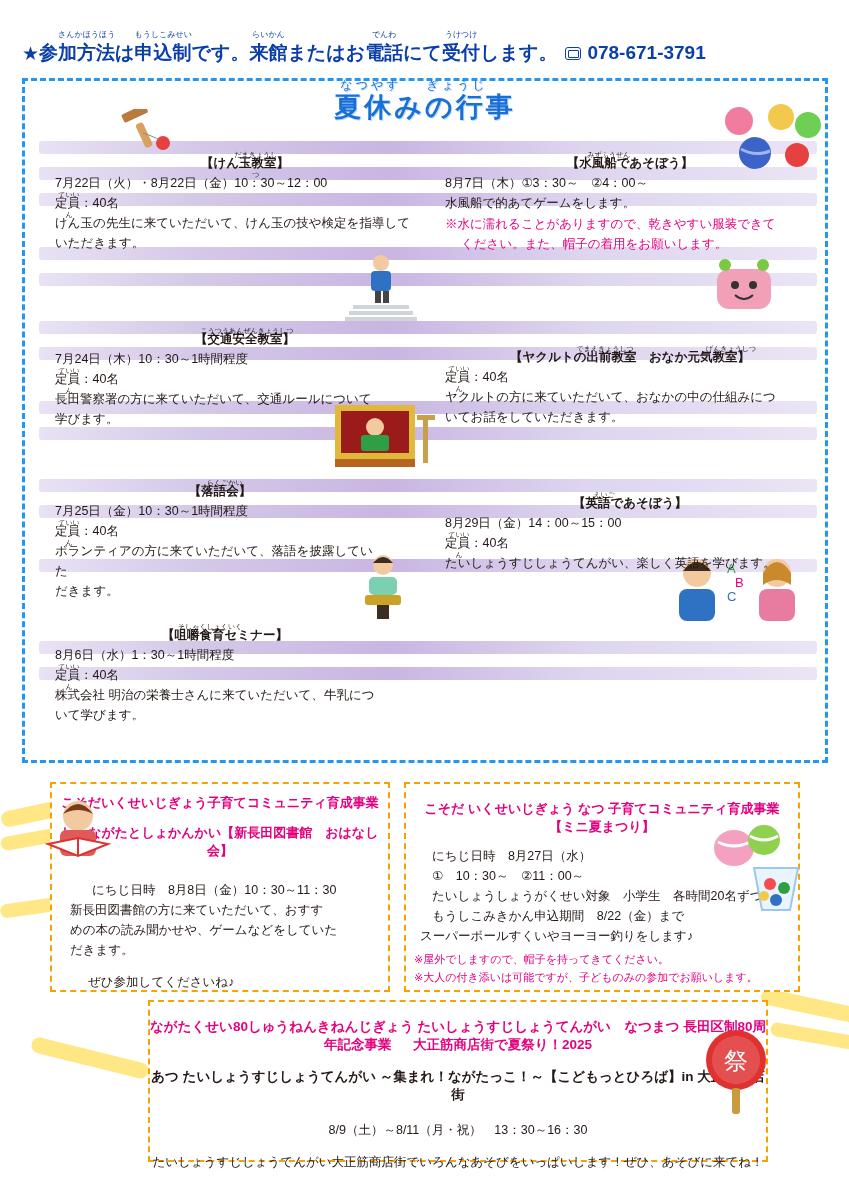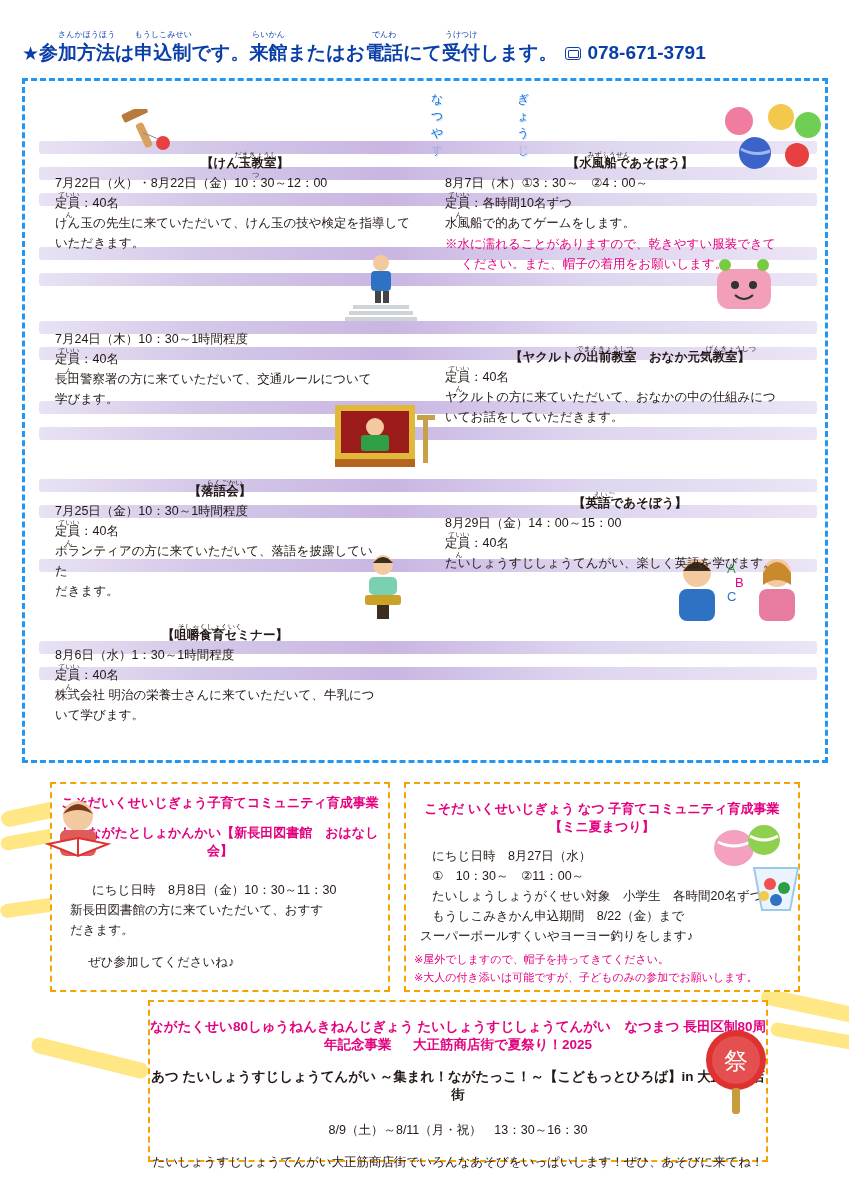"夏休みの行事" span { html: none -> <span>夏休みの行事</span> }
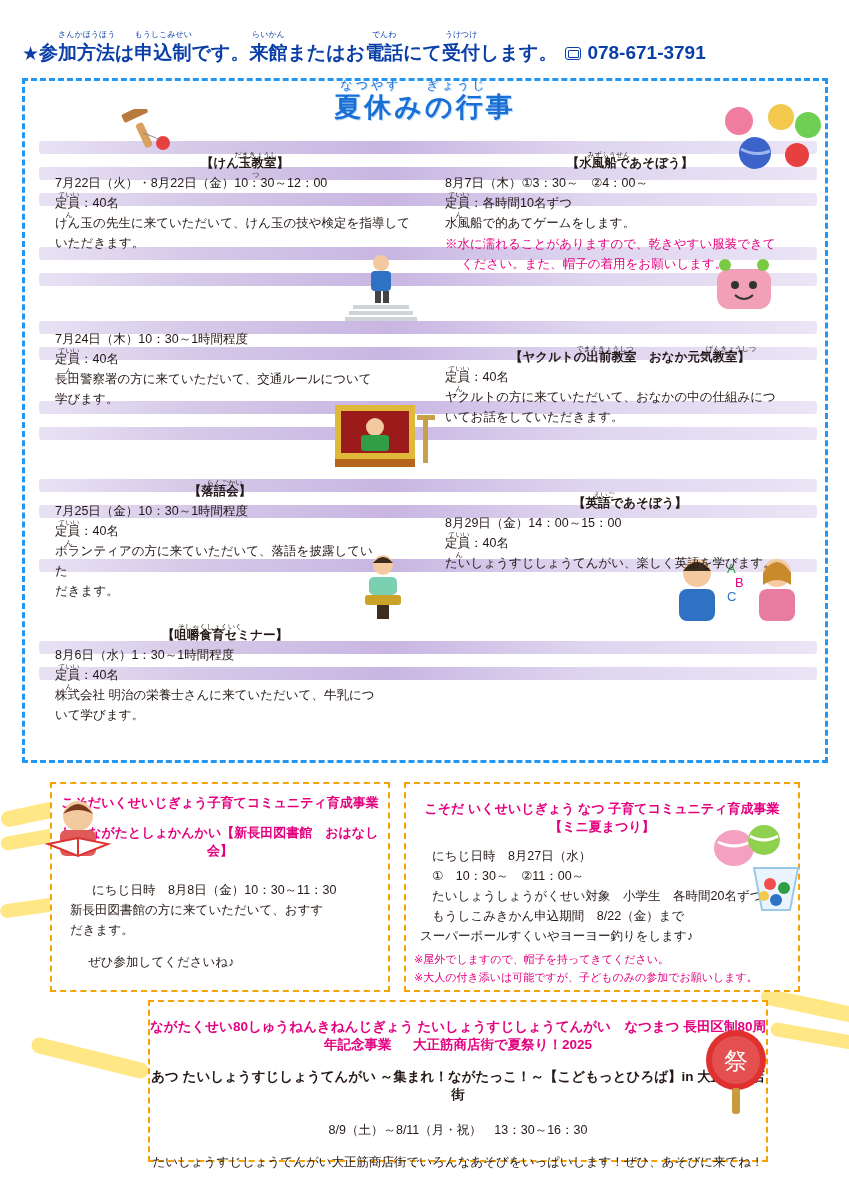"定員：各時間10名ずつ" div { html: <div><span><span>ていいん</span><span>定員：各時間10名ずつ</span></span></div> -> none }
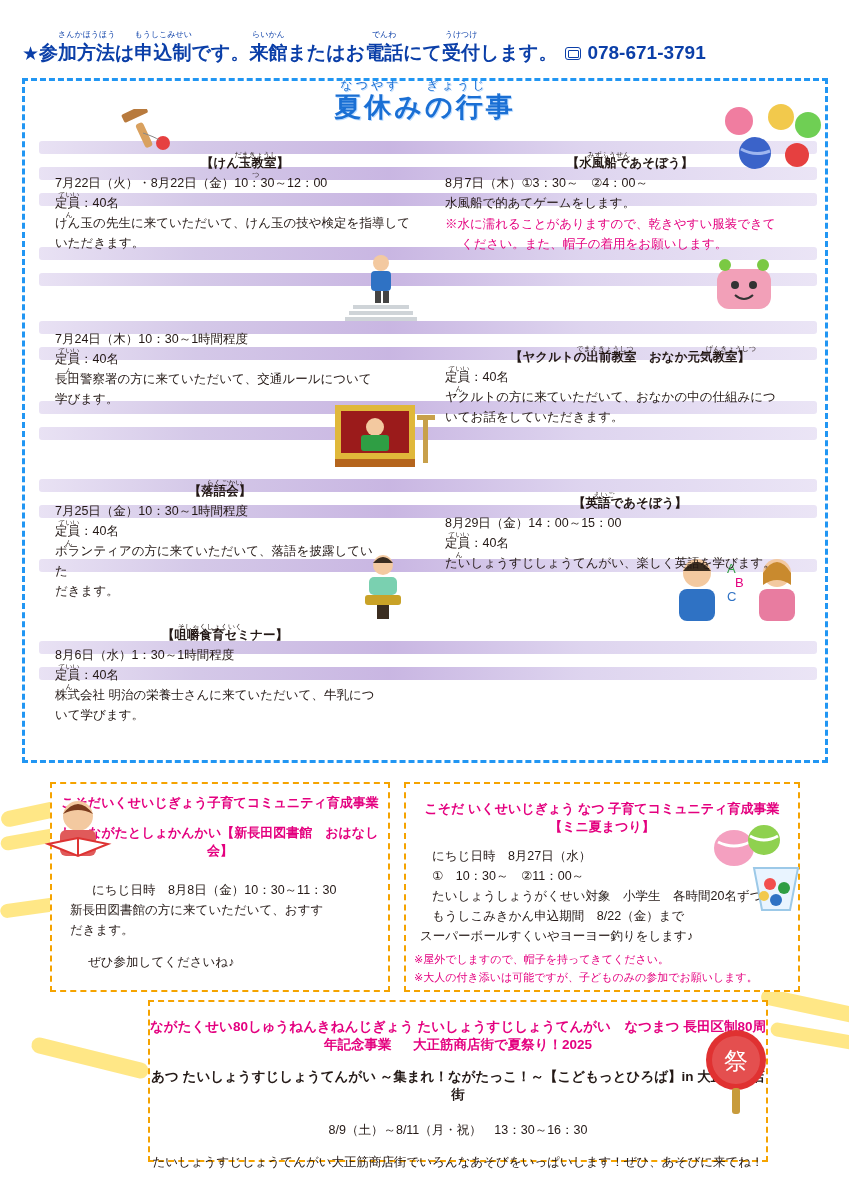"【交通安全教室】" div.hd { html: none -> <div> <span><span>こうつうあんぜんきょうしつ</span><span>【交通安全教室】</span></span> </div> }
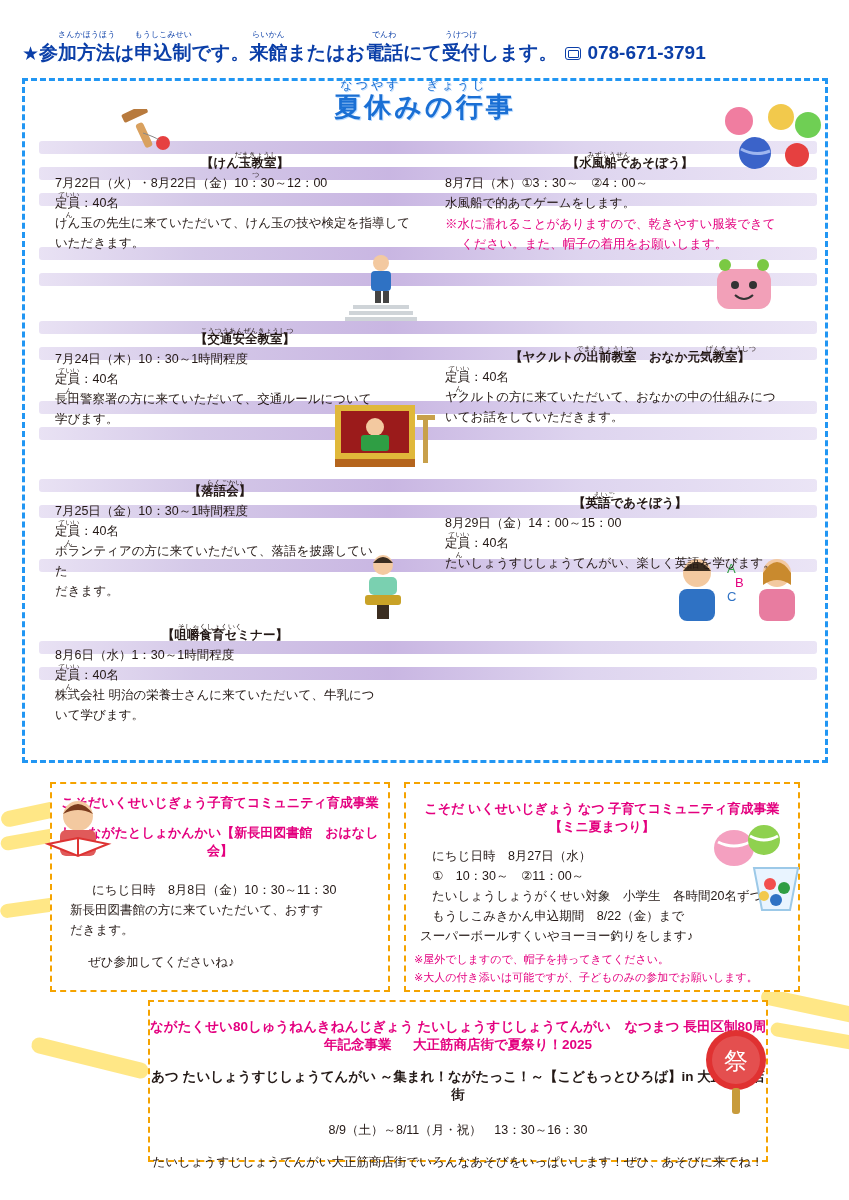"めの本の読み聞かせや、ゲームなどをしていた" div { html: none -> <div>めの本の読み聞かせや、ゲームなどをしていた</div> }
